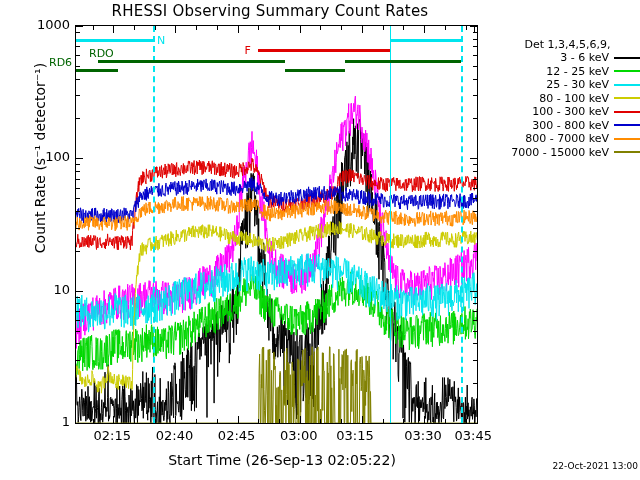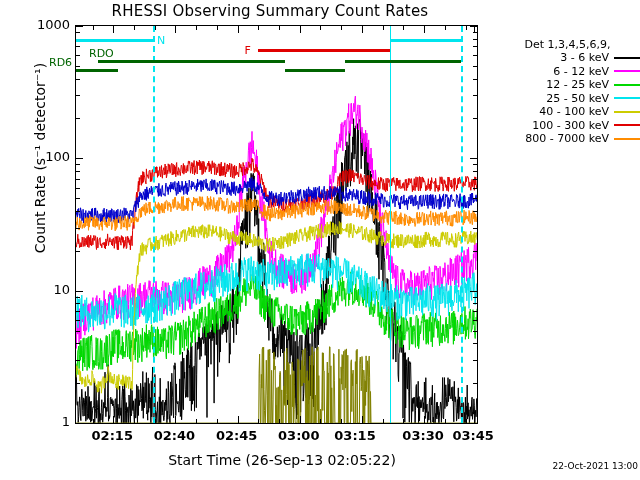"6 - 12 keV" div.row { html: <div> <span>6 - 12 keV</span> <span></span> </div> -> none }
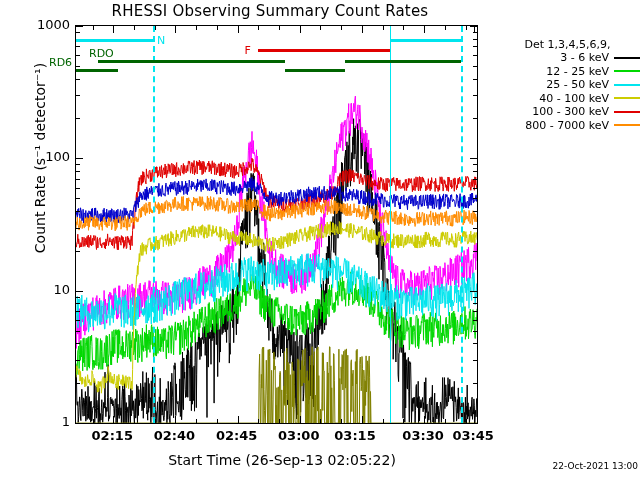"25 - 50 keV" span.lb { text: 50 -> 30 }
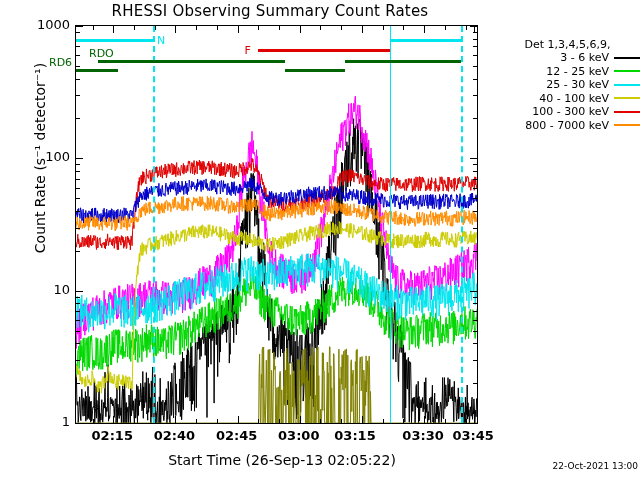"40 - 100 keV" span.lb { text: 40 -> 80 }
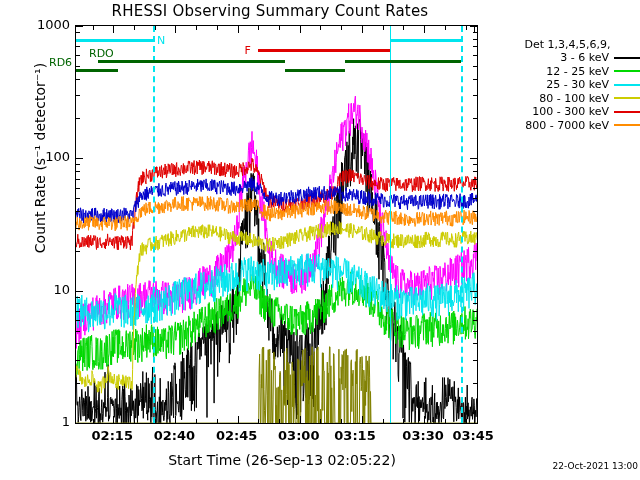"300 - 800 keV" div.row { html: none -> <div> <span>300 - 800 keV</span> <span></span> </div> }
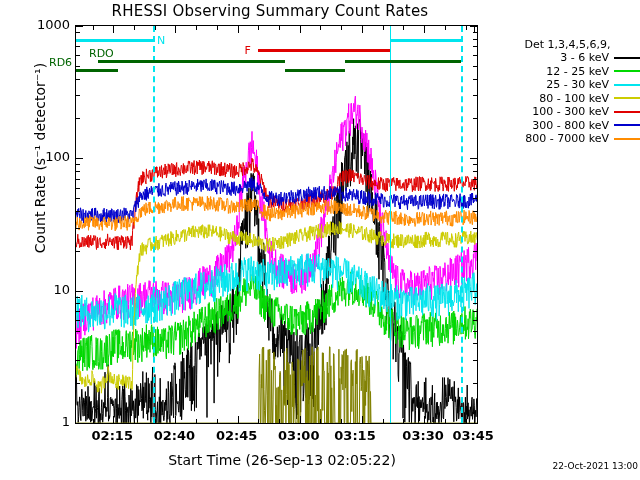"7000 - 15000 keV" div.row { html: none -> <div> <span>7000 - 15000 keV</span> <span></span> </div> }
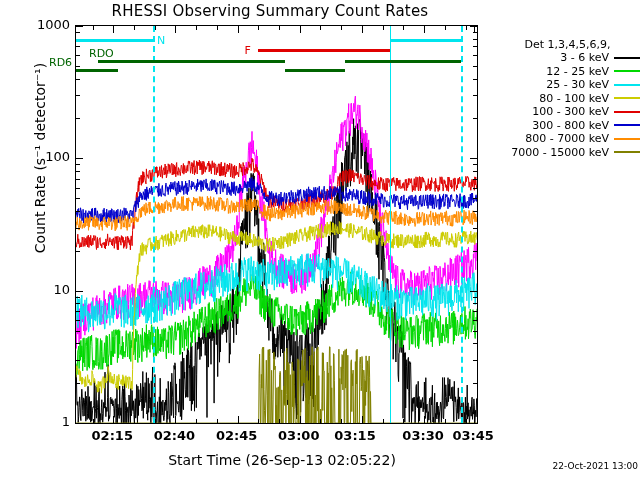"02:15" .xtl { font-weight: bold -> none }
